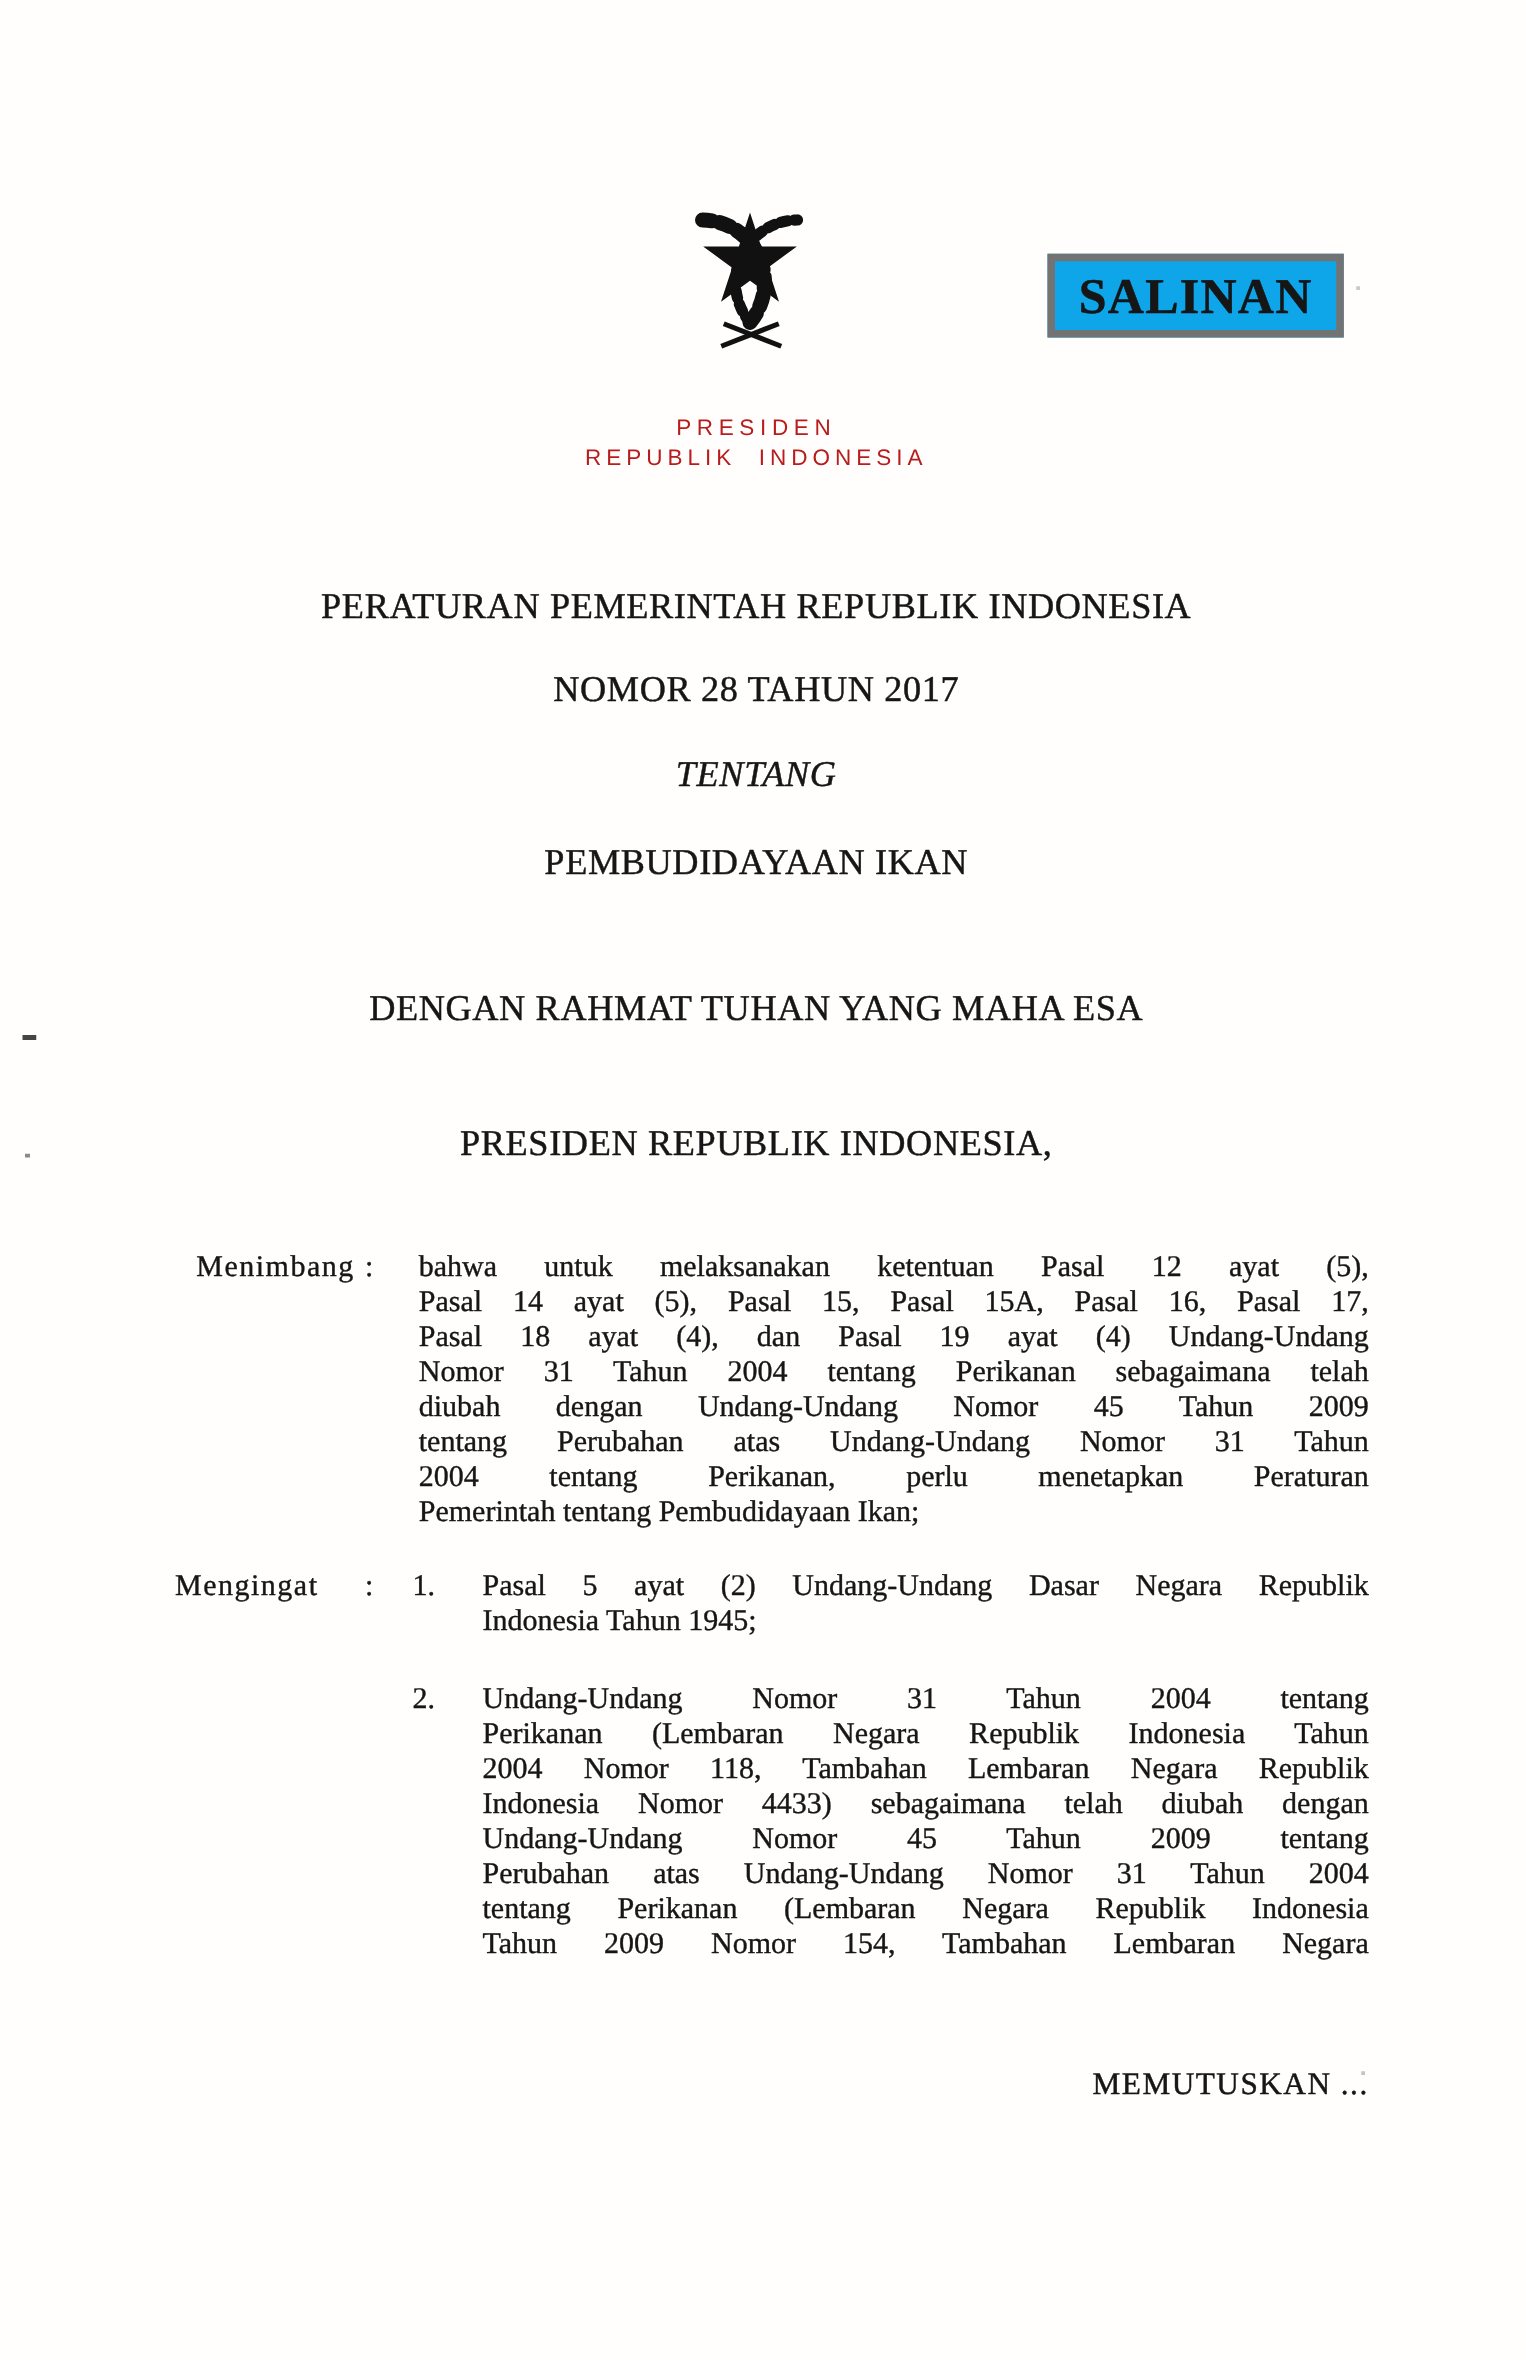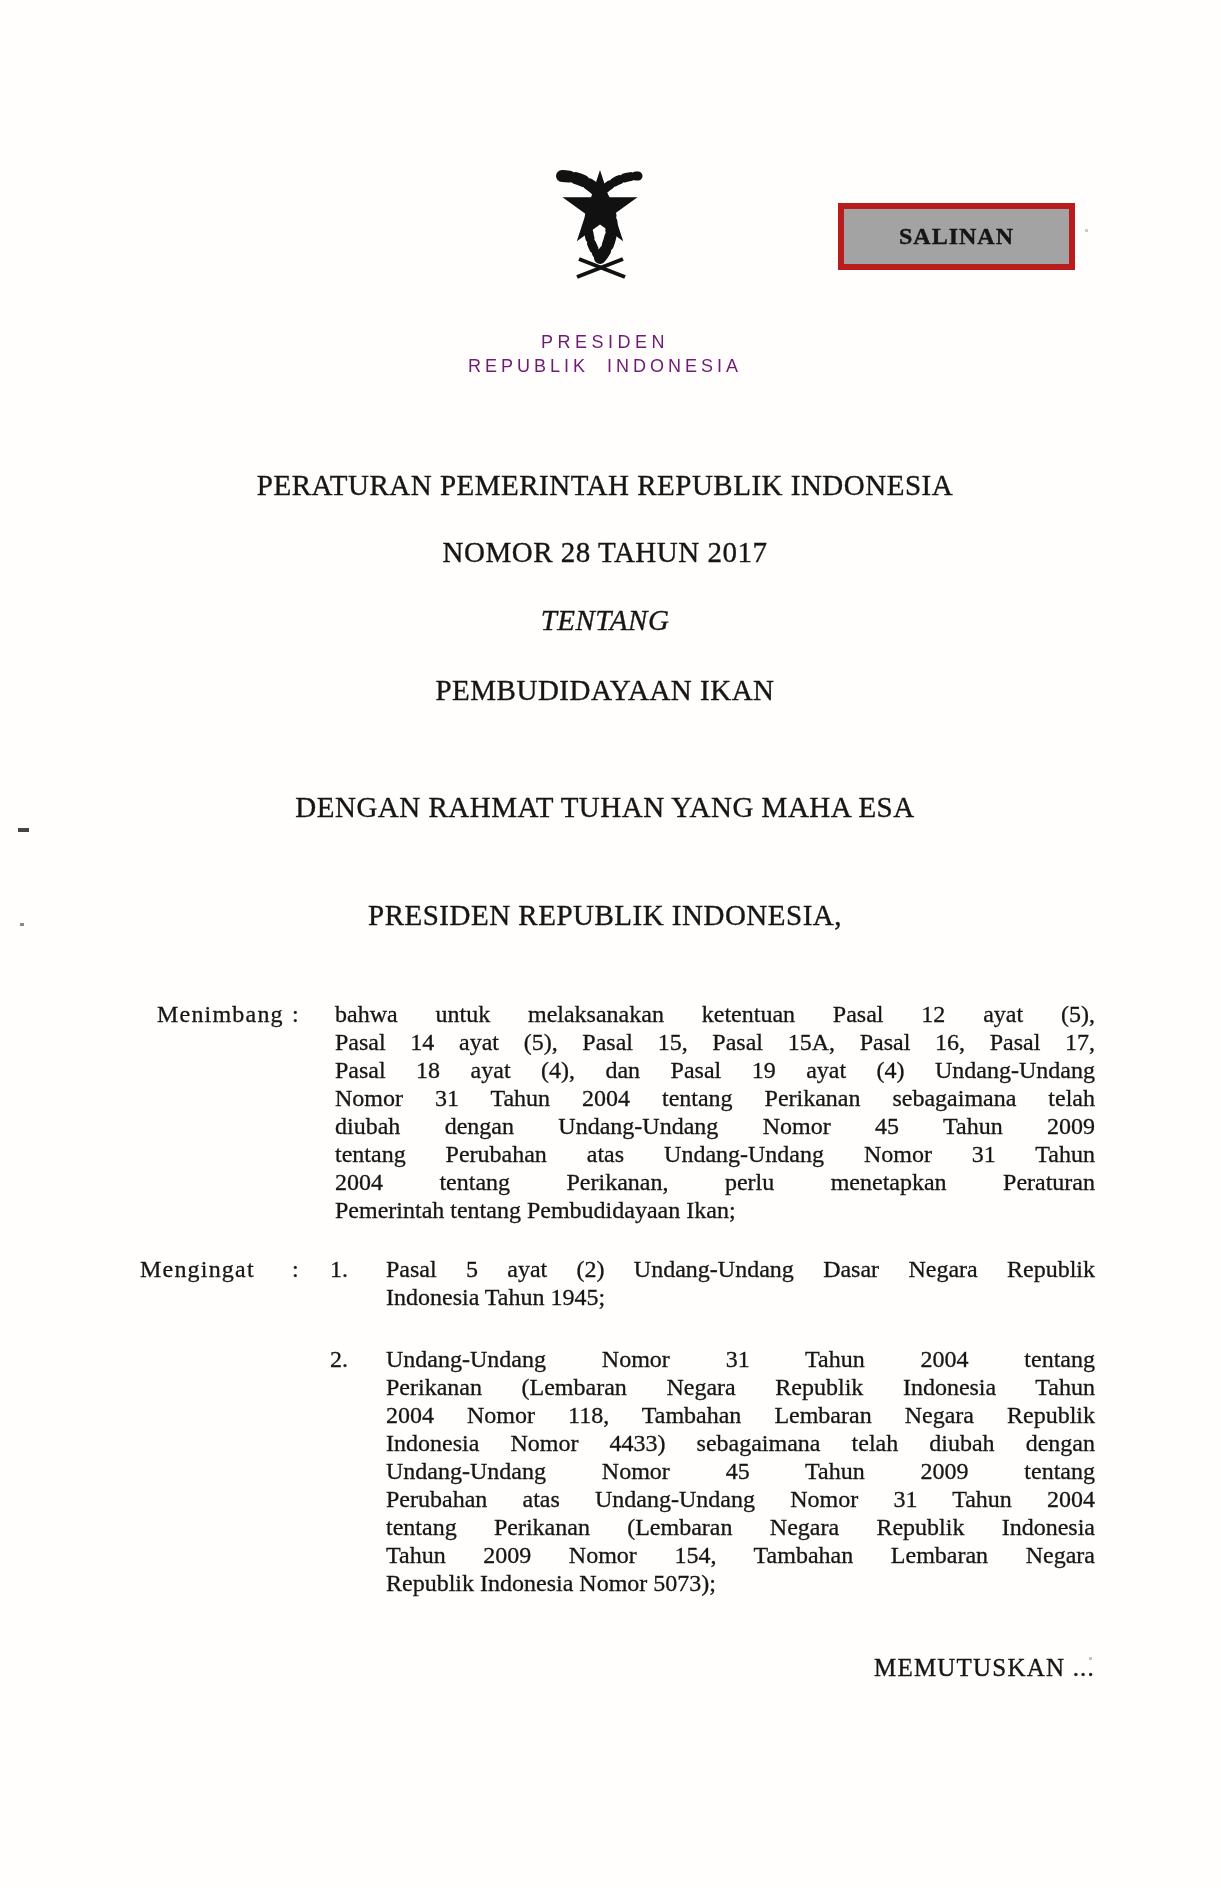"SALINAN" .stamp { background: #a3a3a3 -> #0ea5e9; border: 6px solid #b91c1c -> 6px solid #737373; font-size: 24px -> 40px }
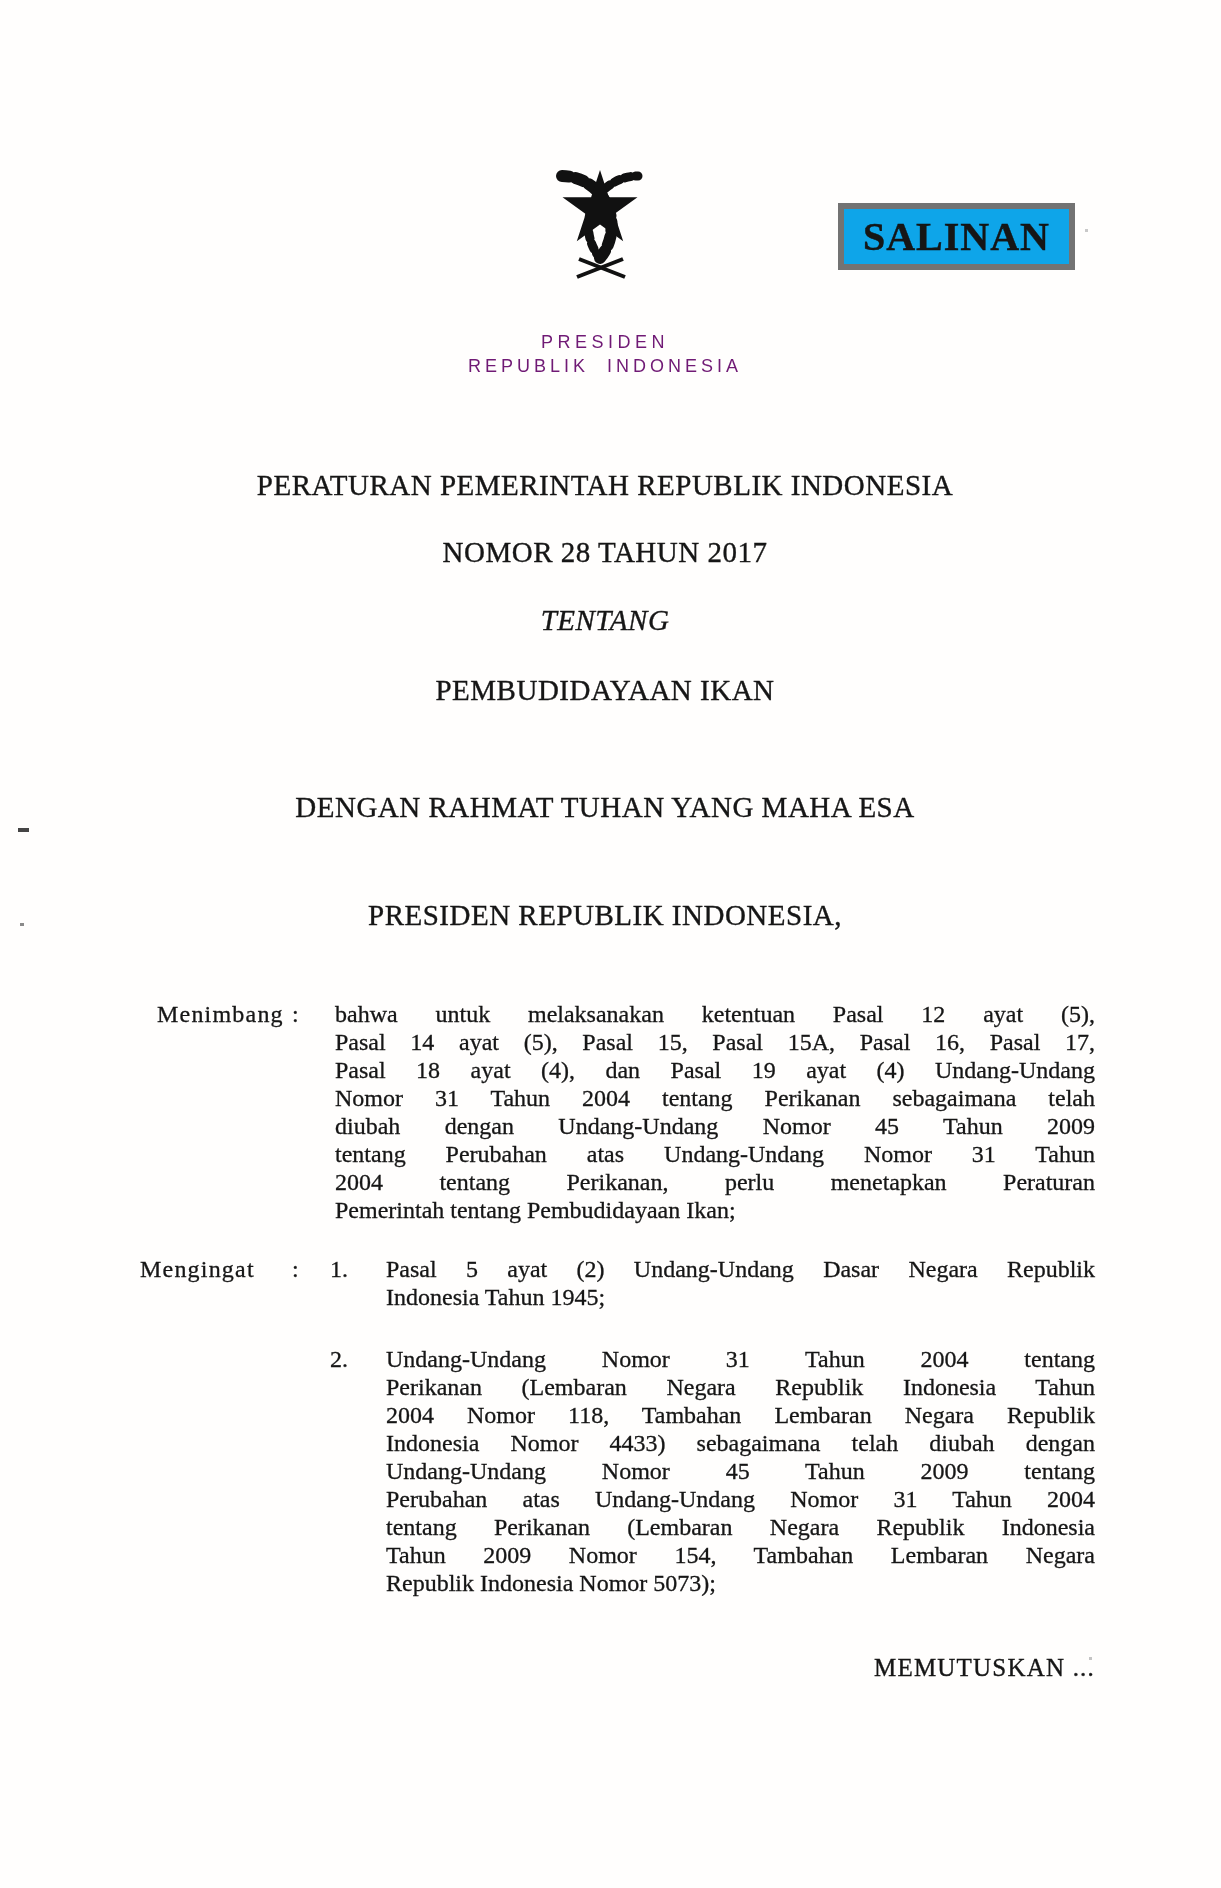"PRESIDEN" .letterhead { color: #701a75 -> #b91c1c }
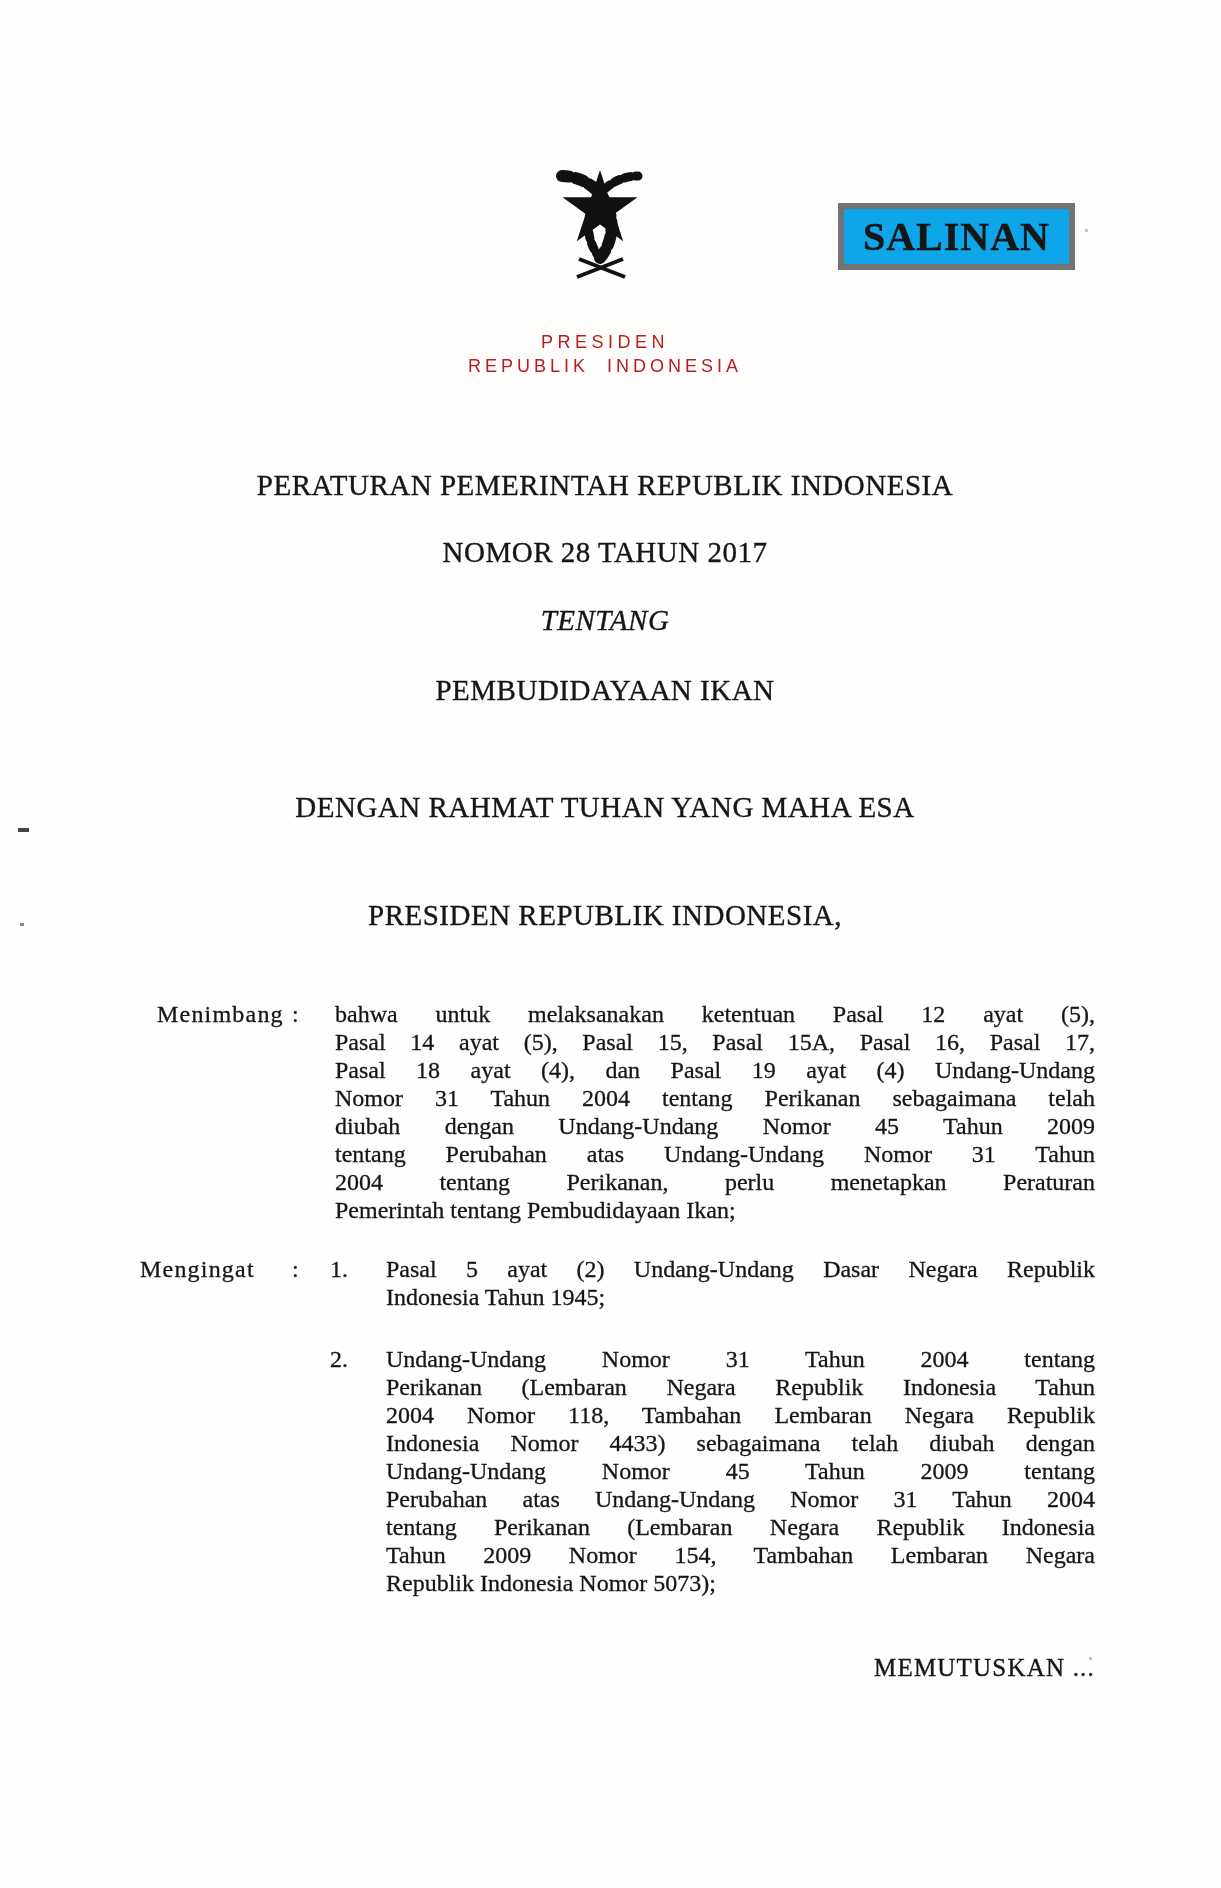"Republik Indonesia Nomor 5073);" div.jline { html: <div>Republik Indonesia Nomor 5073);</div> -> none }
